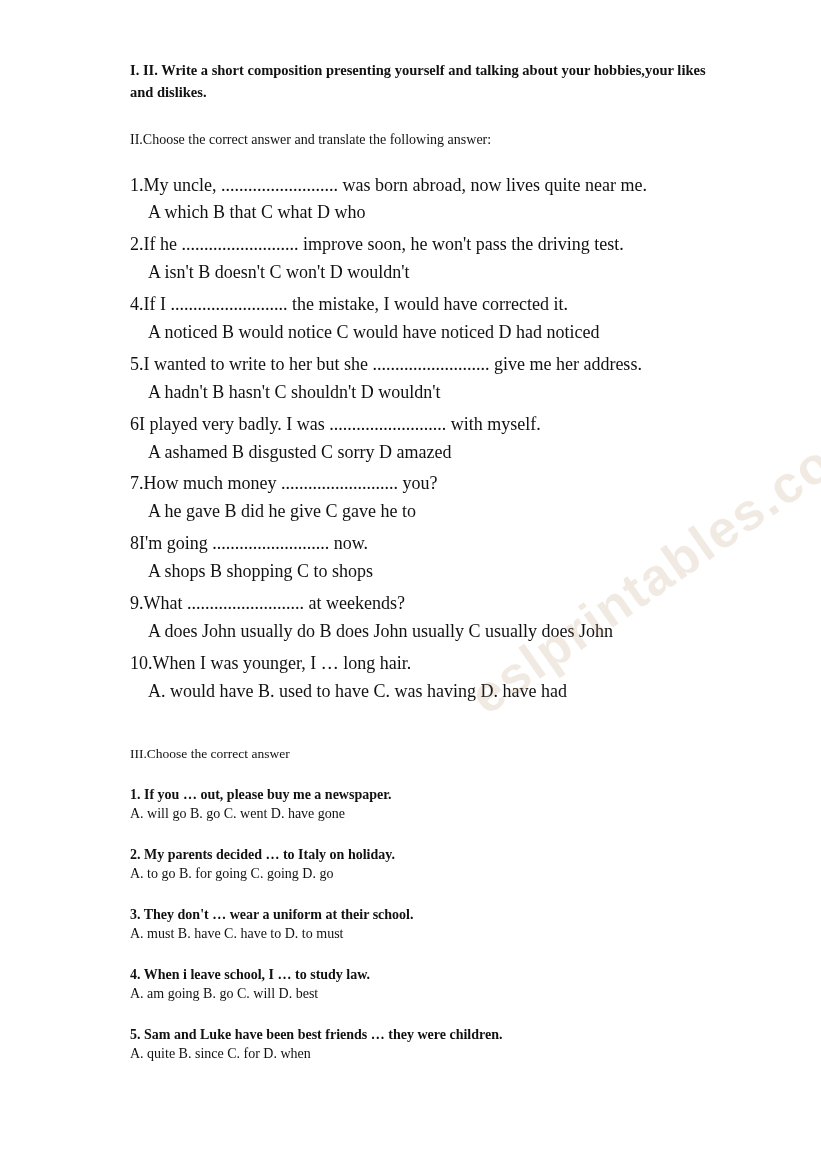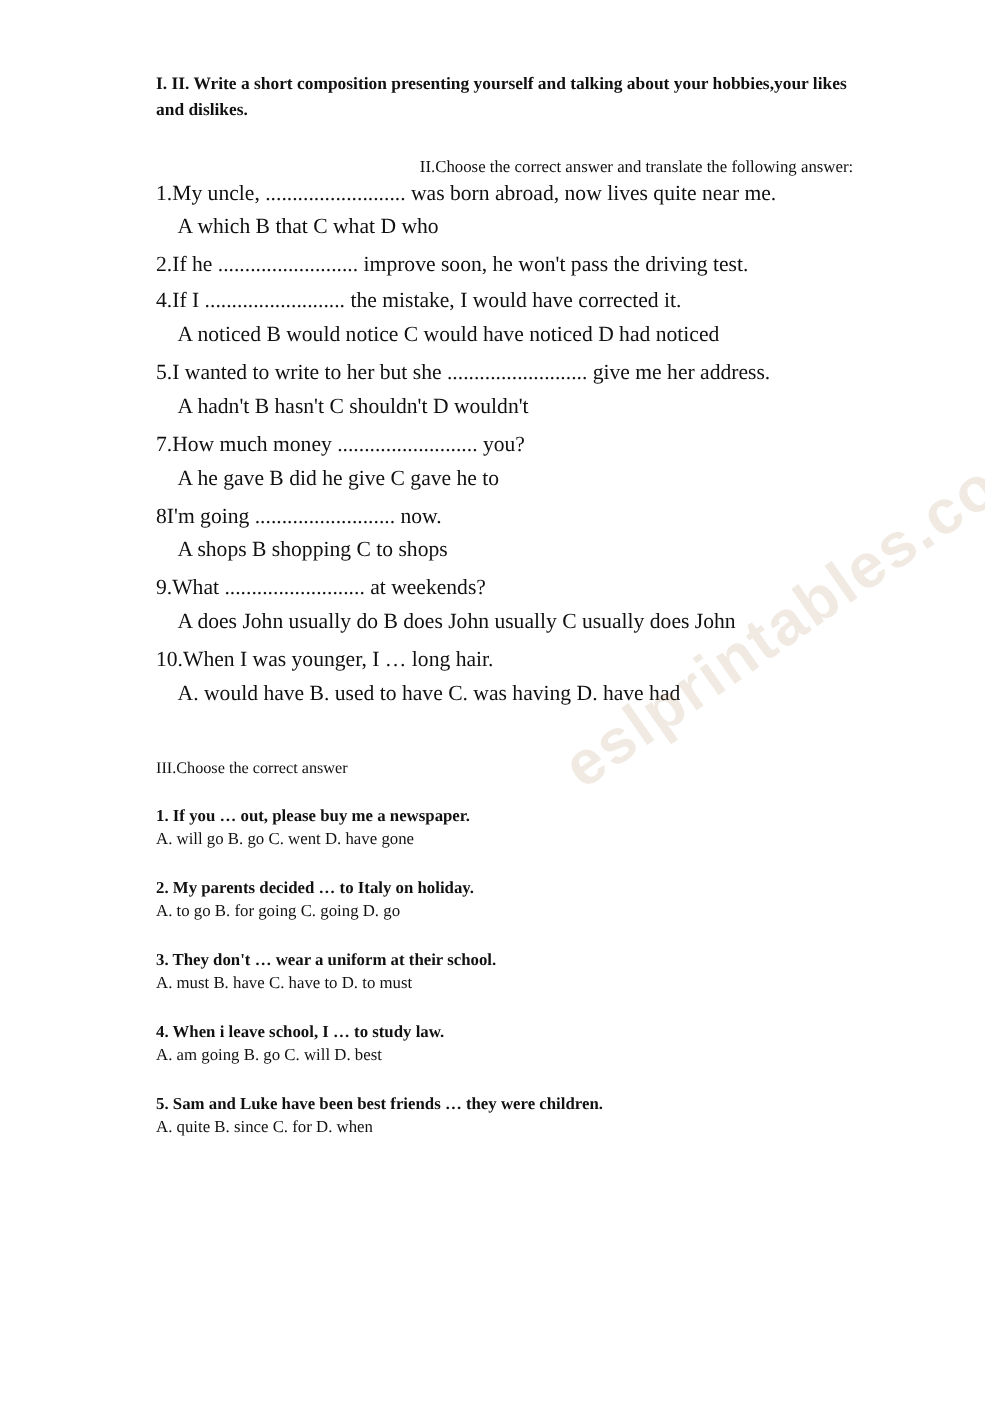"II.Choose the correct answer and" .section-header { margin-bottom: 0 -> 24px; text-align: right -> none }
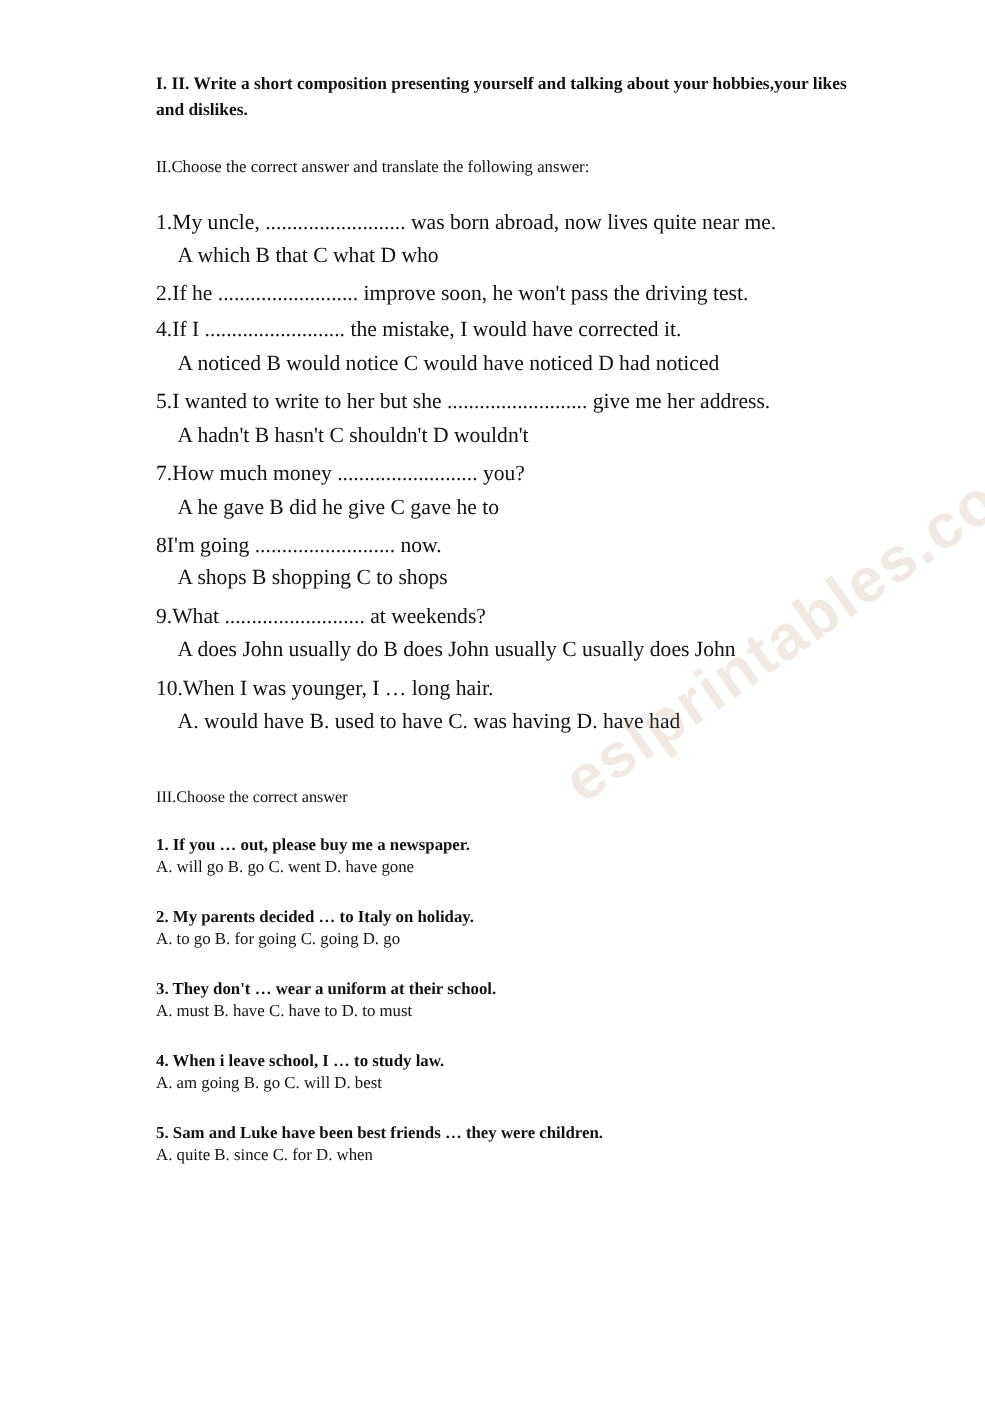"A isn't B doesn't C" span.q-options { html: none -> <span>A isn't B doesn't C won't D wouldn't</span> }
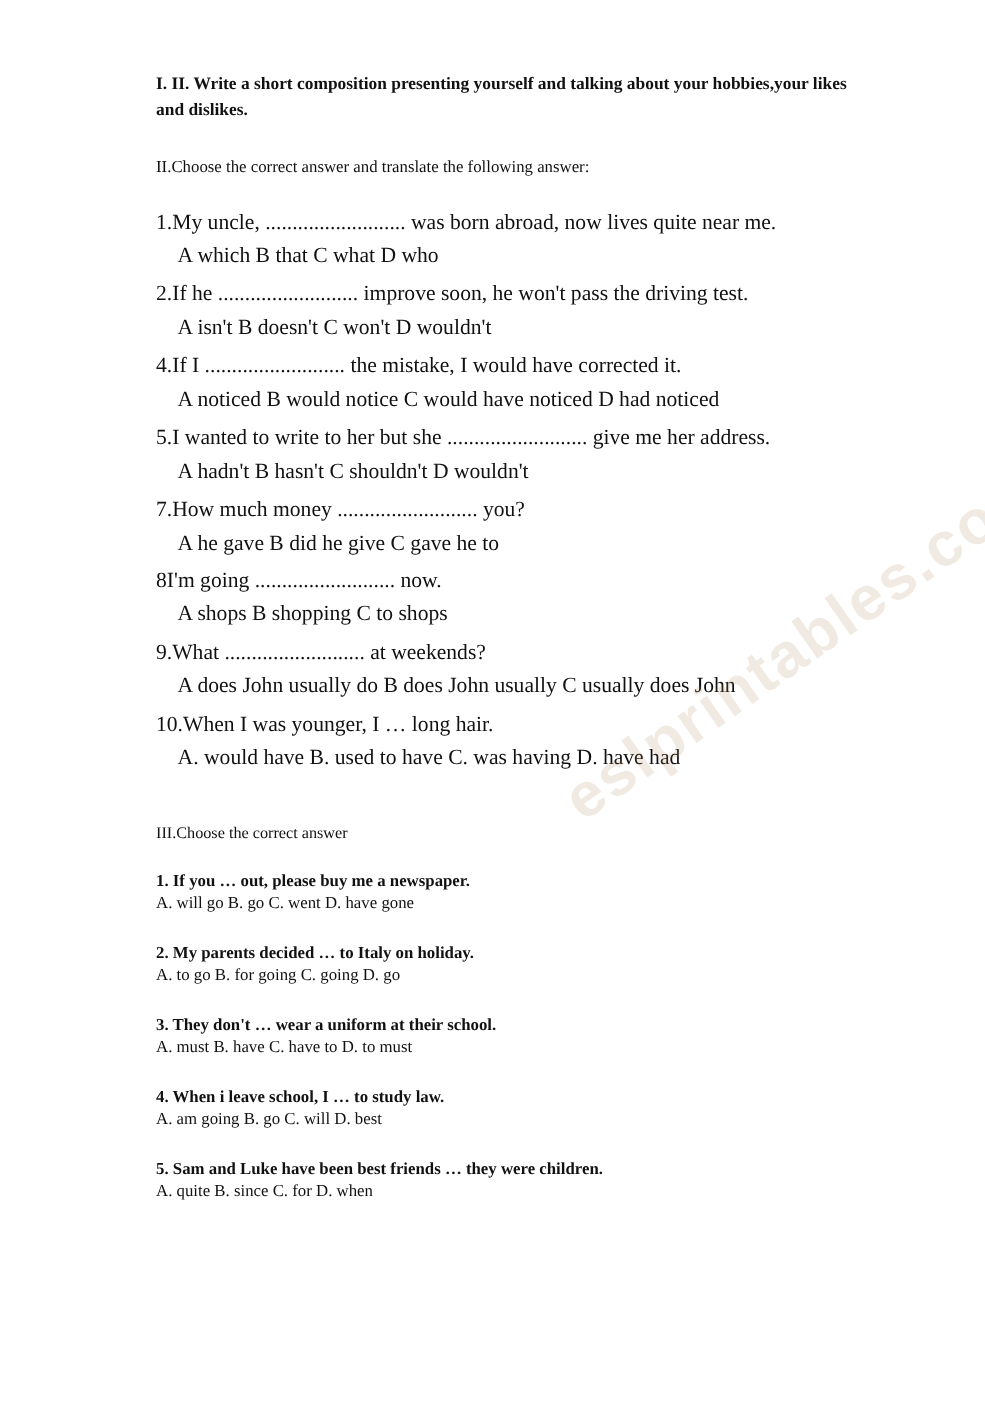"6I played very badly. I" div.q-item { html: none -> <div> <span>6I played very badly. I was .......................... with myself.</span> <span>A ashamed B disgusted C sorry D amazed</span> </div> }
